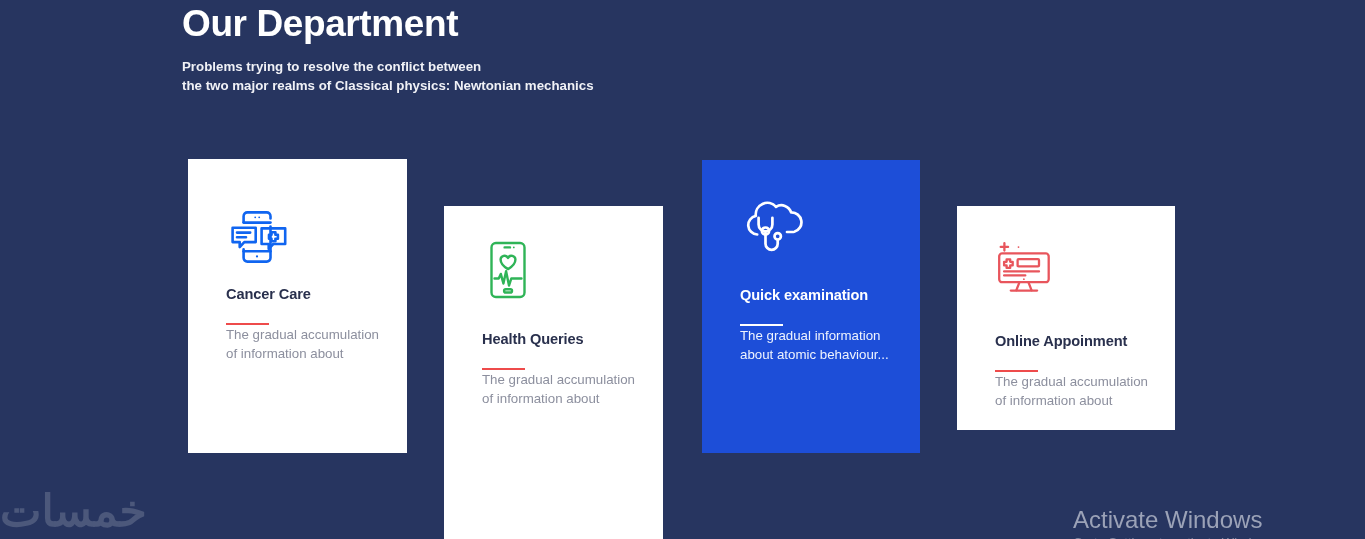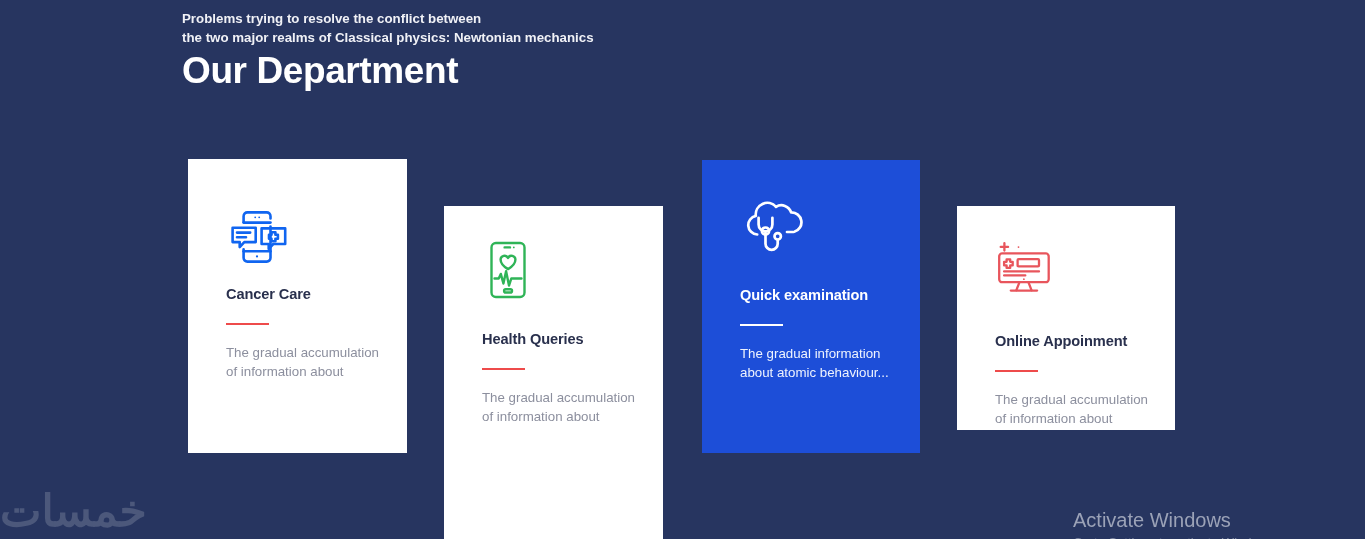"Problems trying to resolve the" div { order: before "Our Department" -> after "Our Department" }
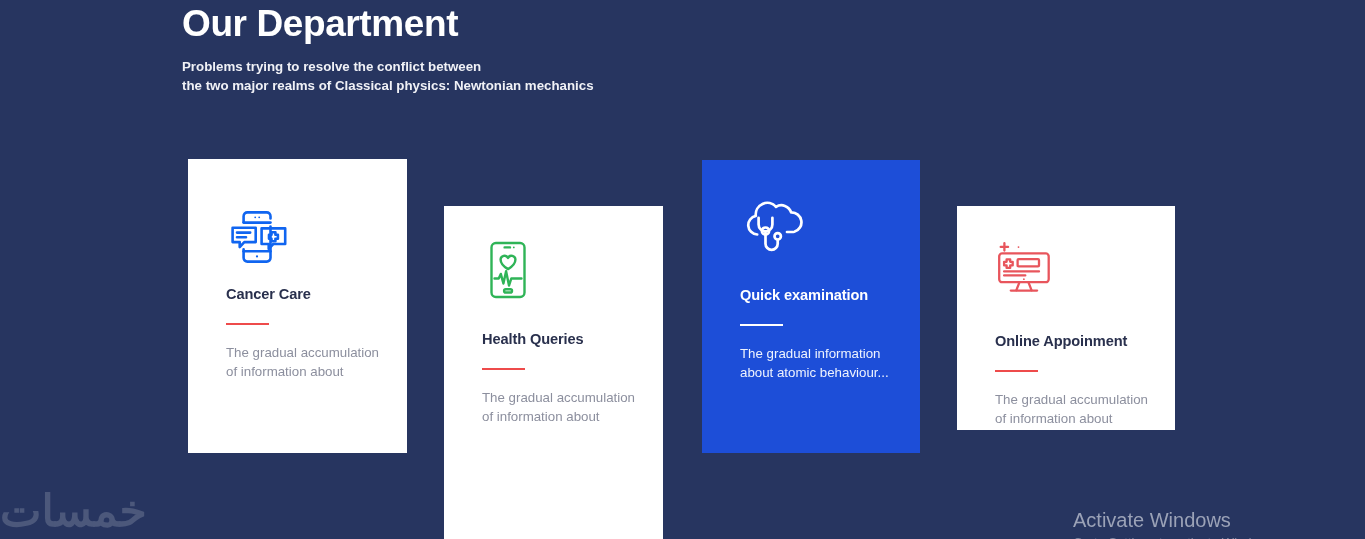"The gradual accumulation of information" .card-text { margin-top: 18px -> none }
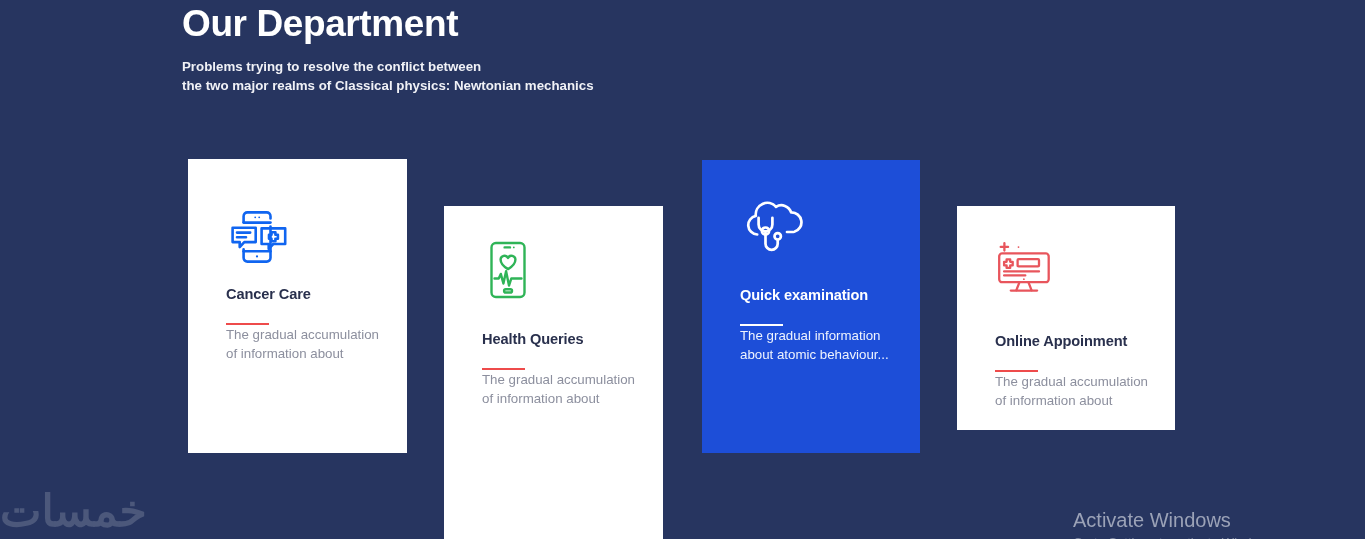"Activate Windows" #activate-title { font-size: 20px -> 24px }
